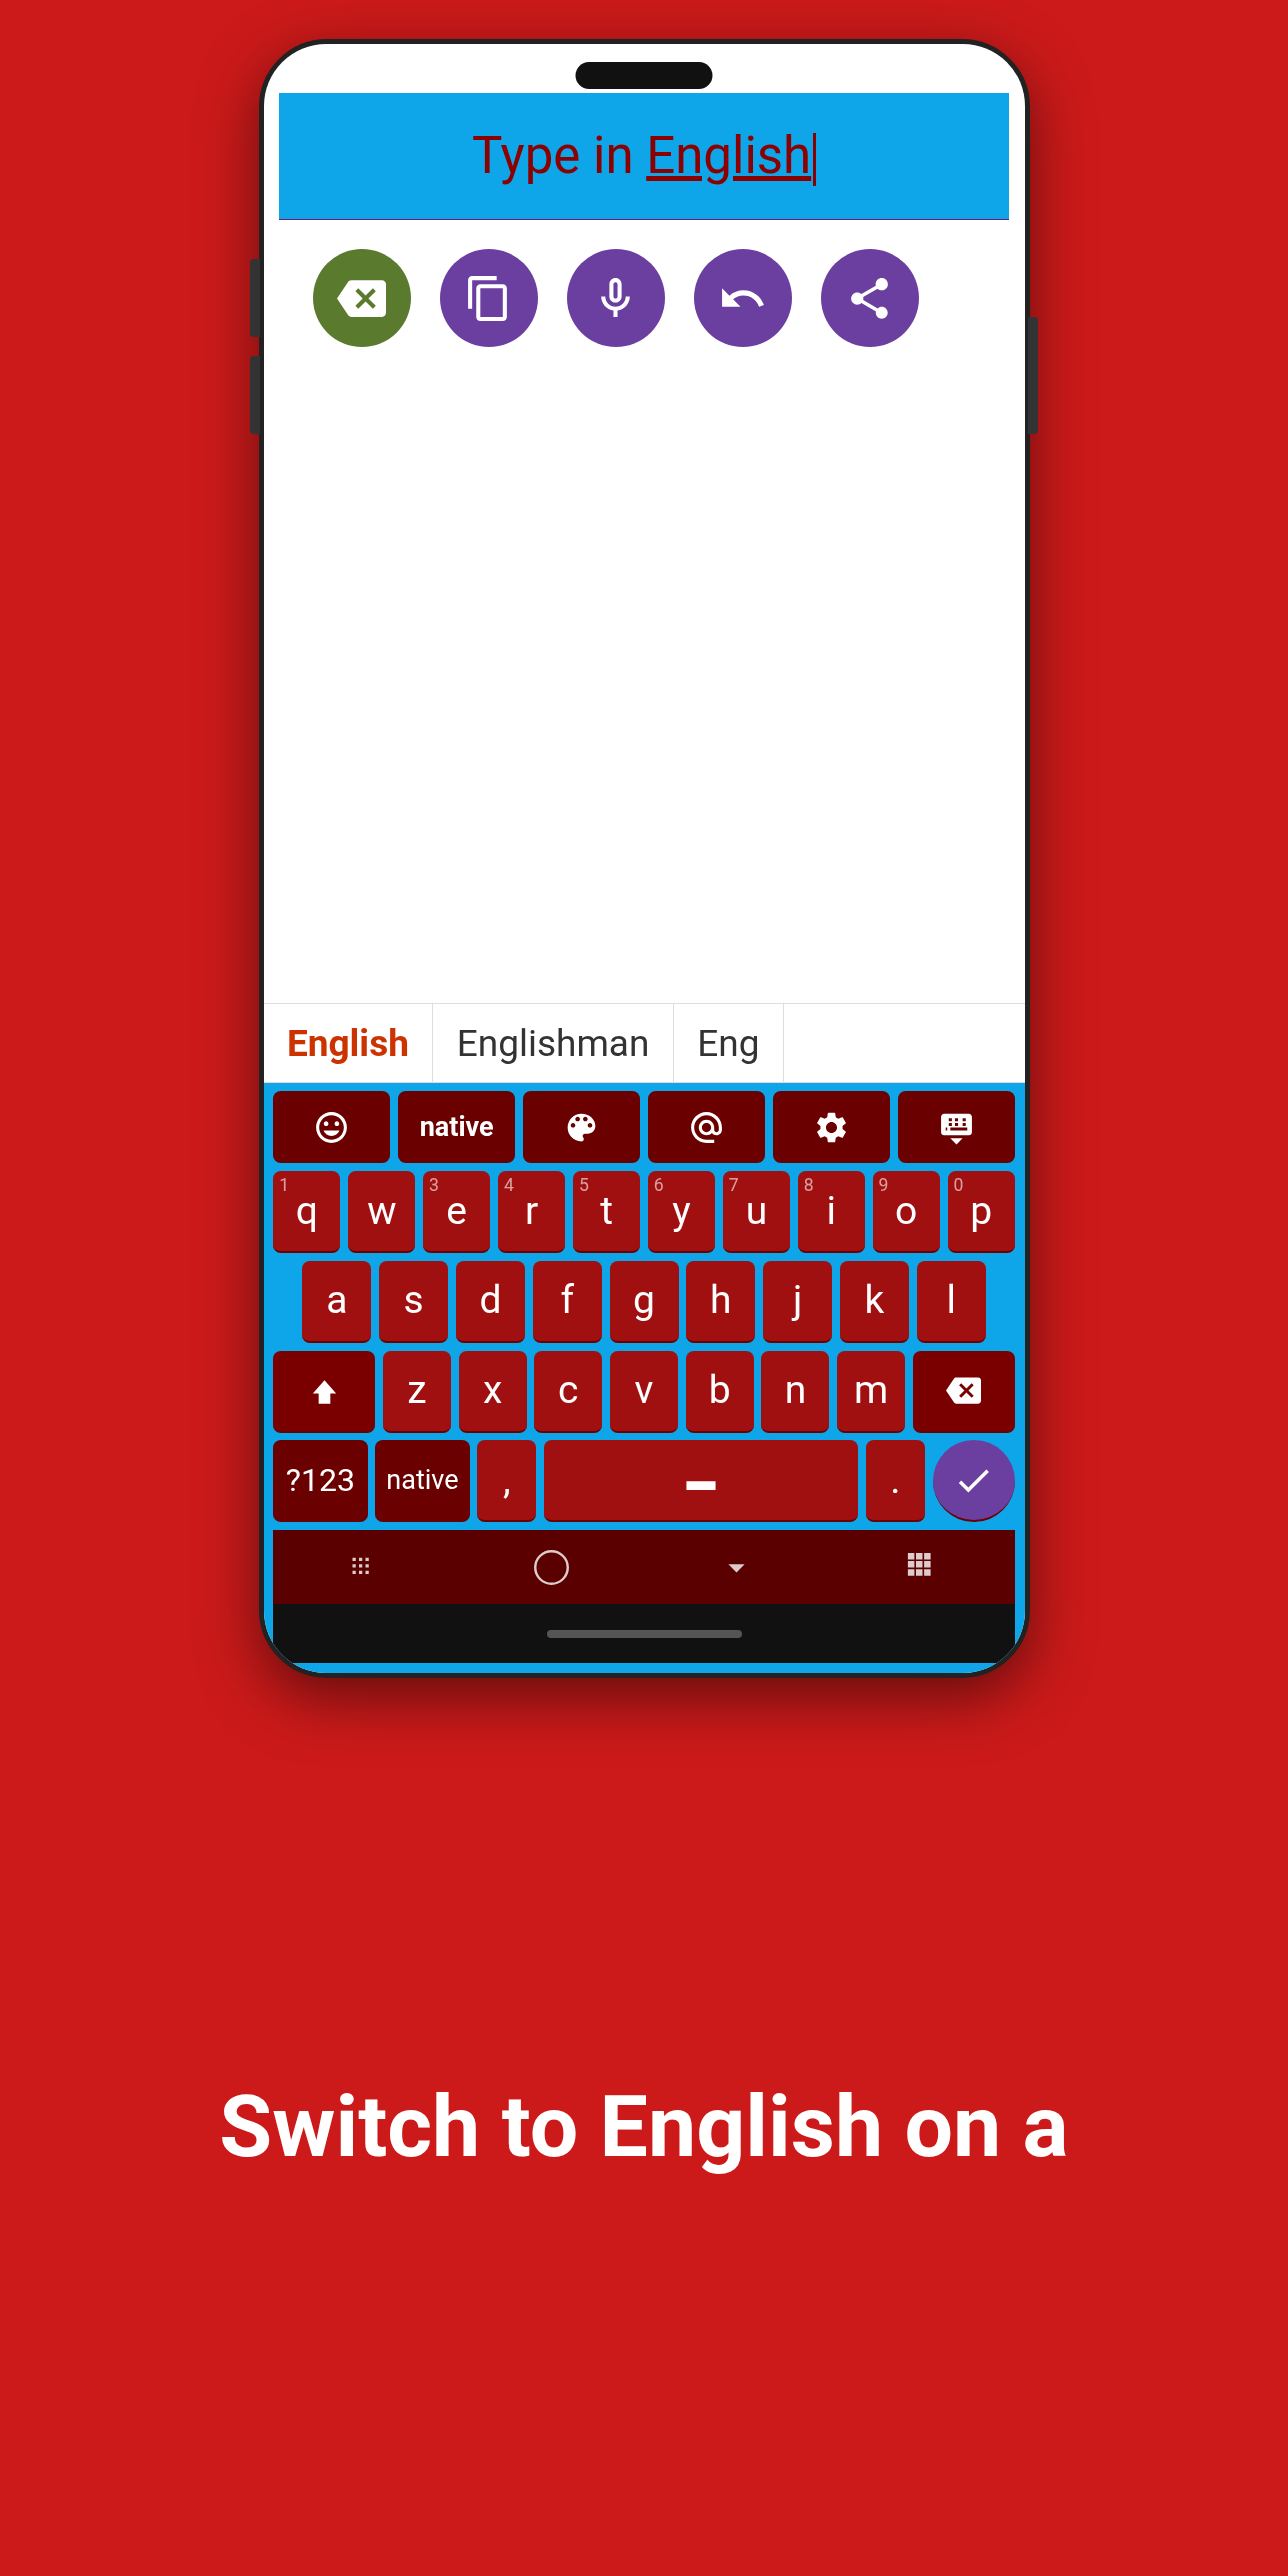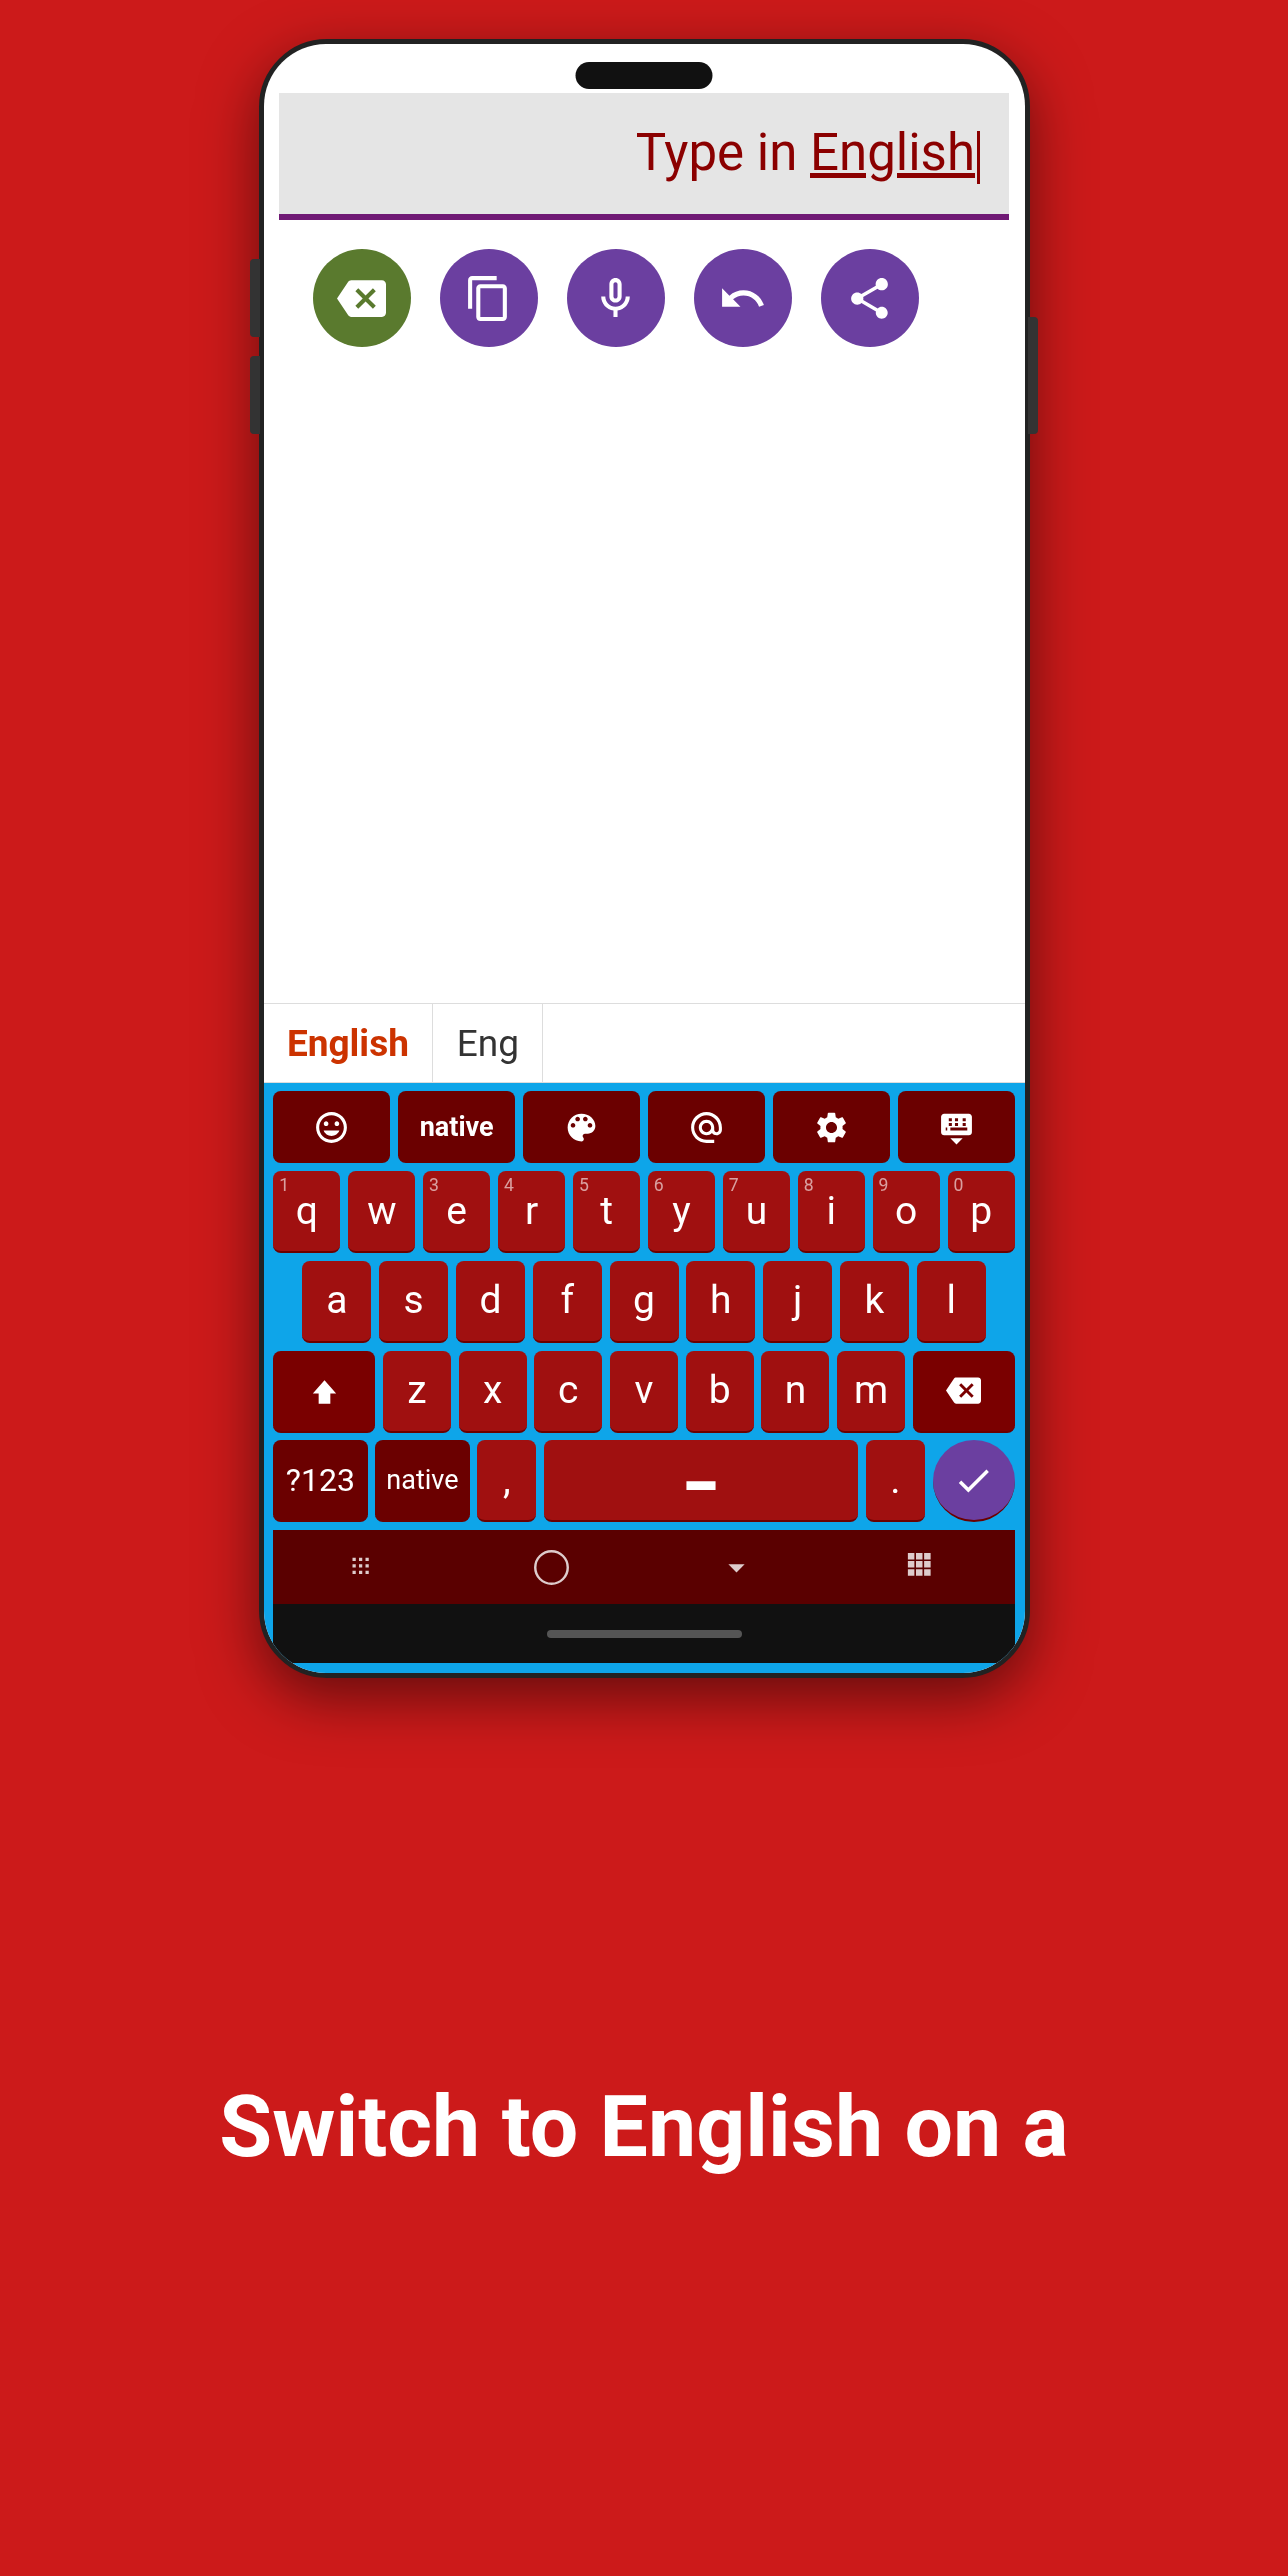"Type in English" .text-input-area { background: #e5e5e5 -> #0ea5e9; border-bottom: 6px solid #701a75 -> 1px solid #701a75; justify-content: flex-end -> center }
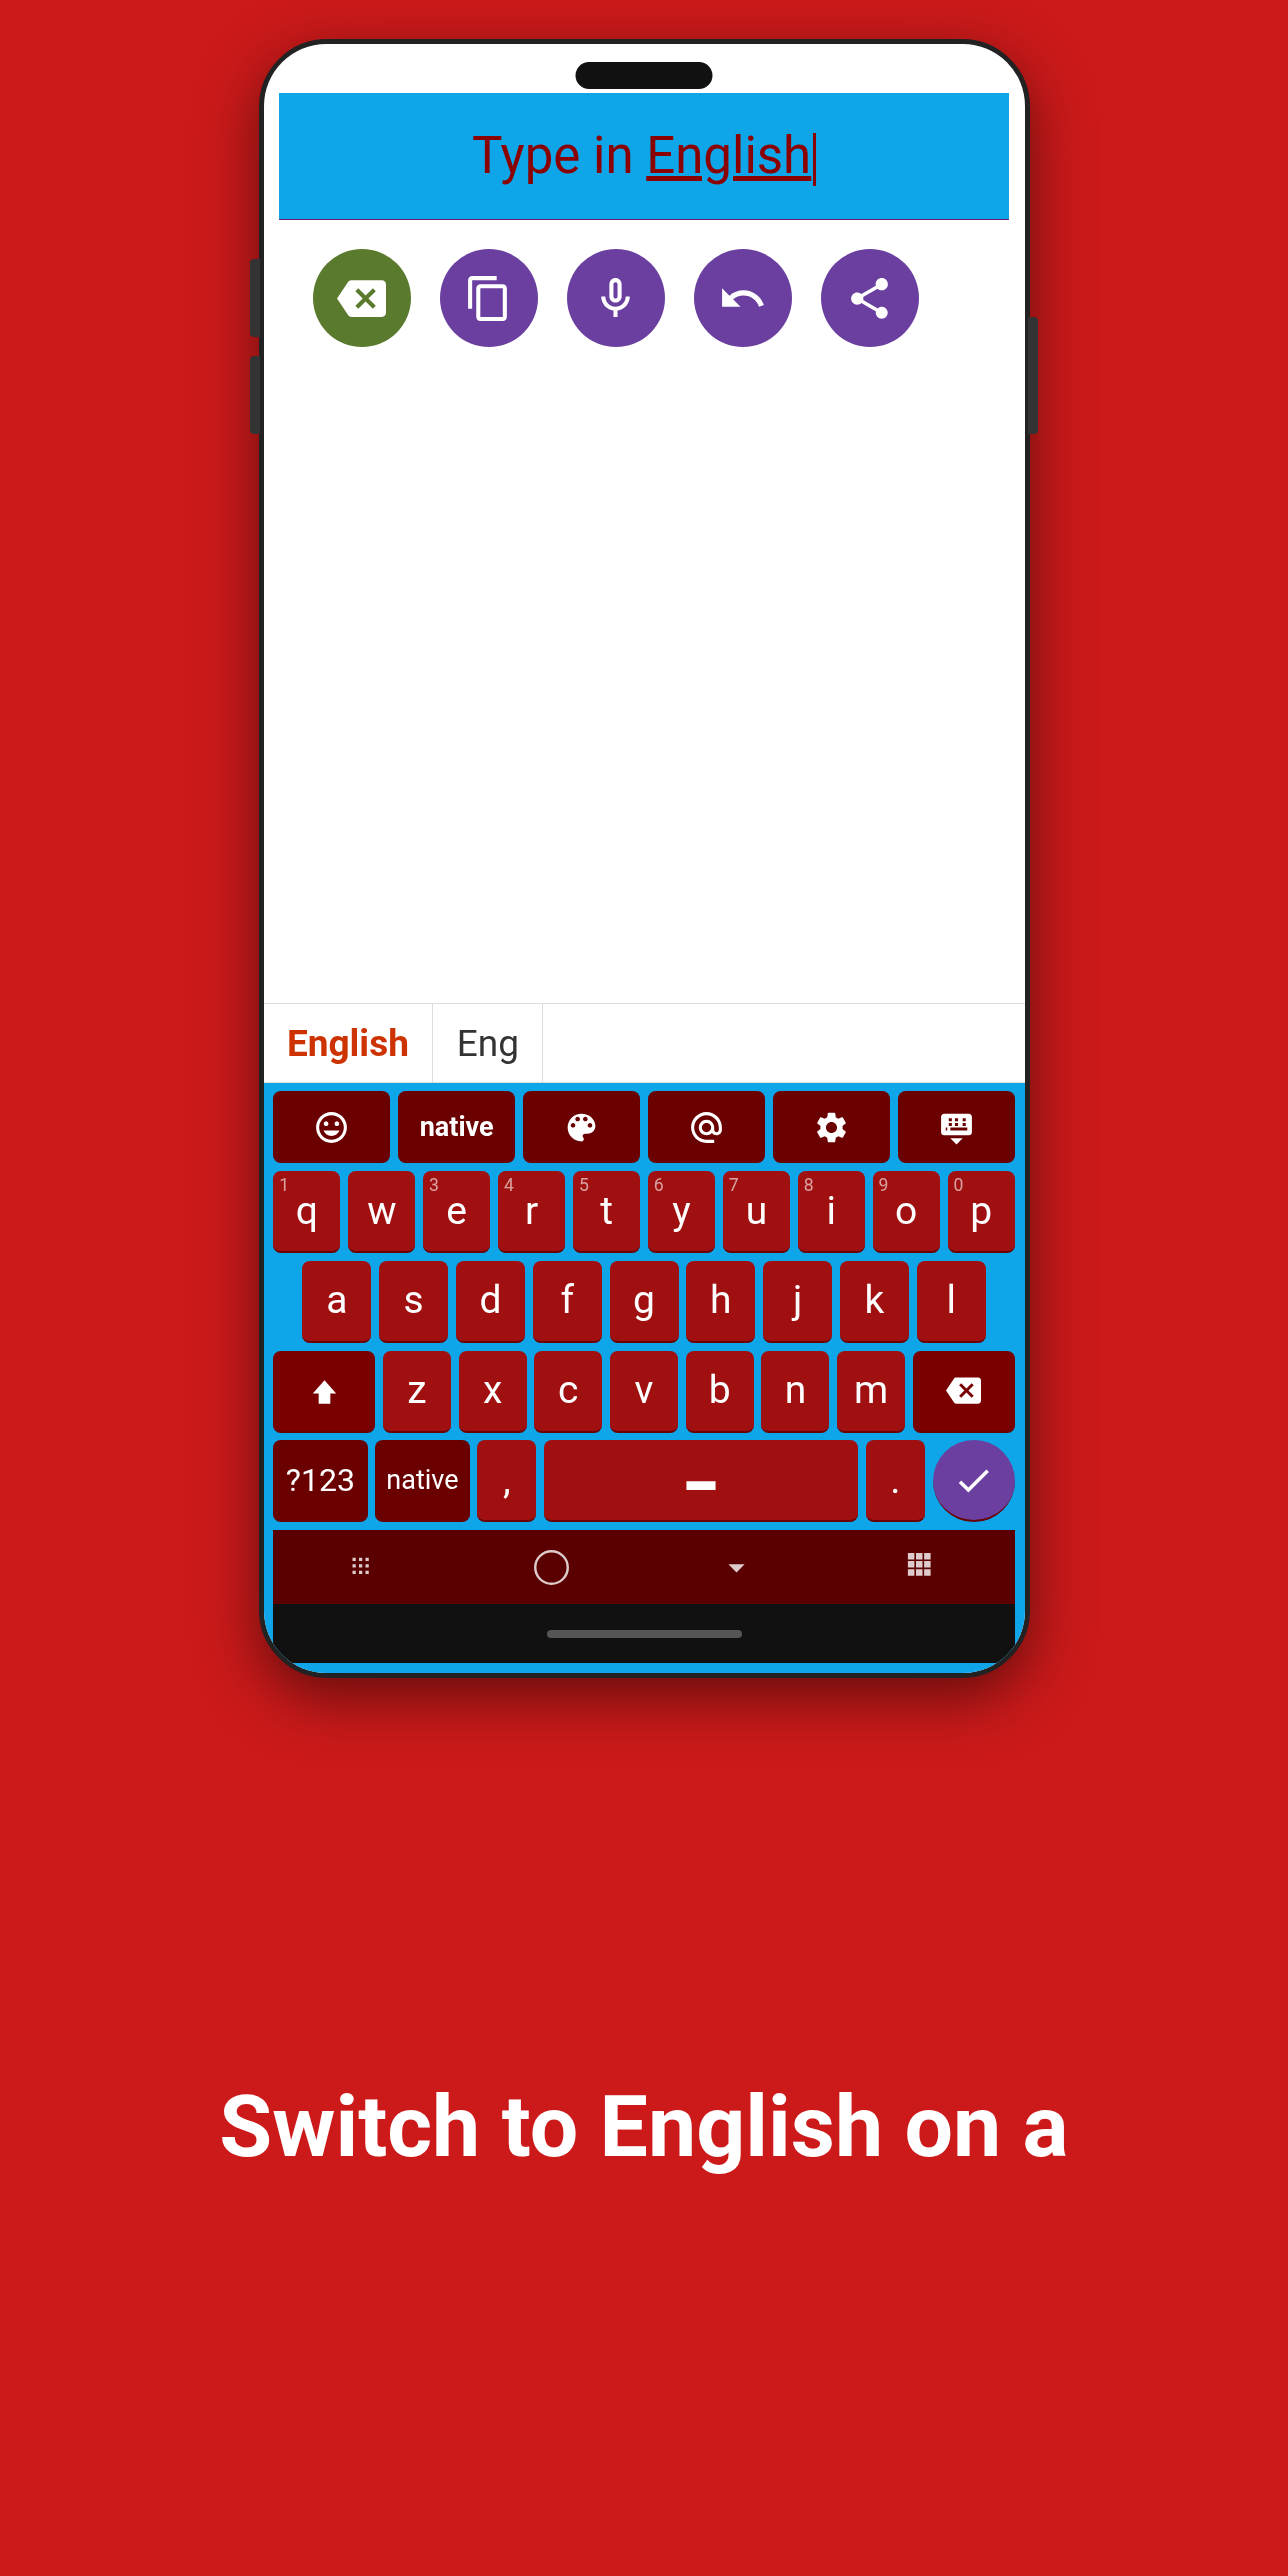"Englishman" div.autocomplete-item { html: none -> <div> <span>Englishman</span> </div> }
